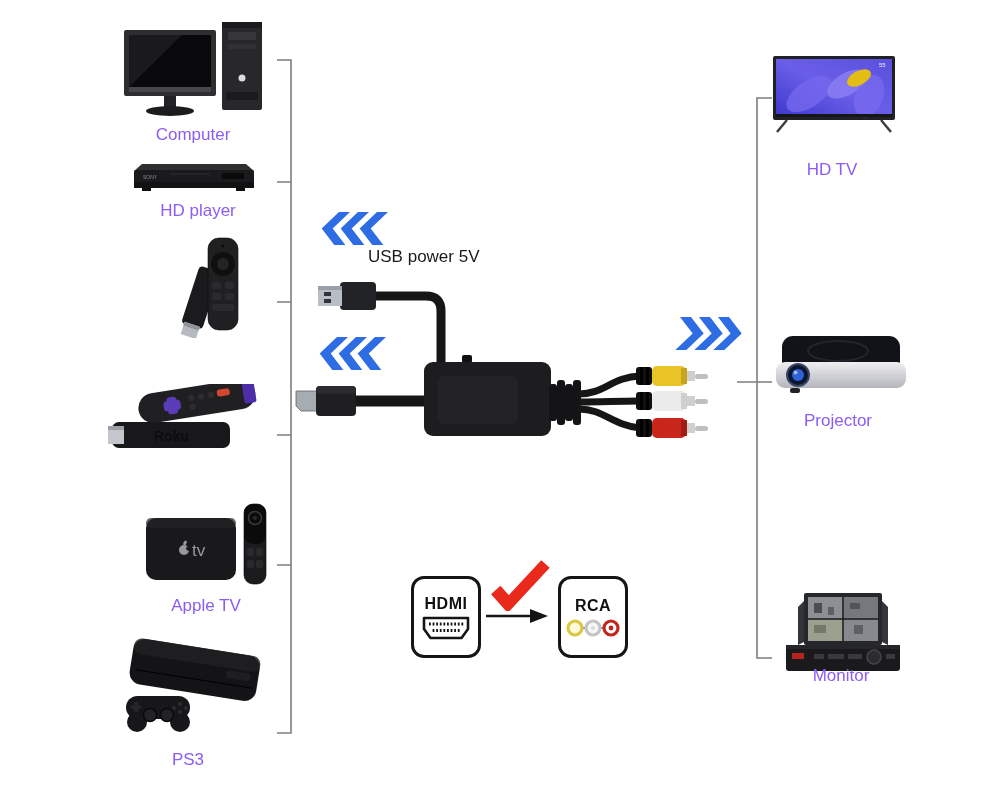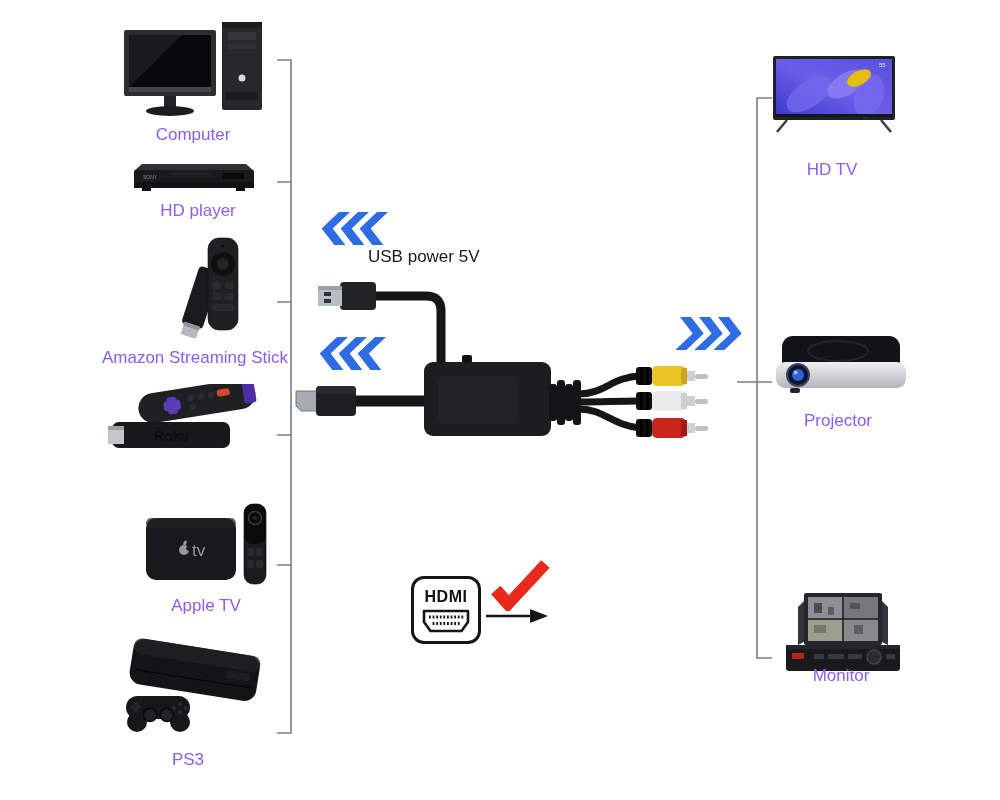"Amazon Streaming Stick" div.label { html: <div>Amazon Streaming Stick</div> -> none }
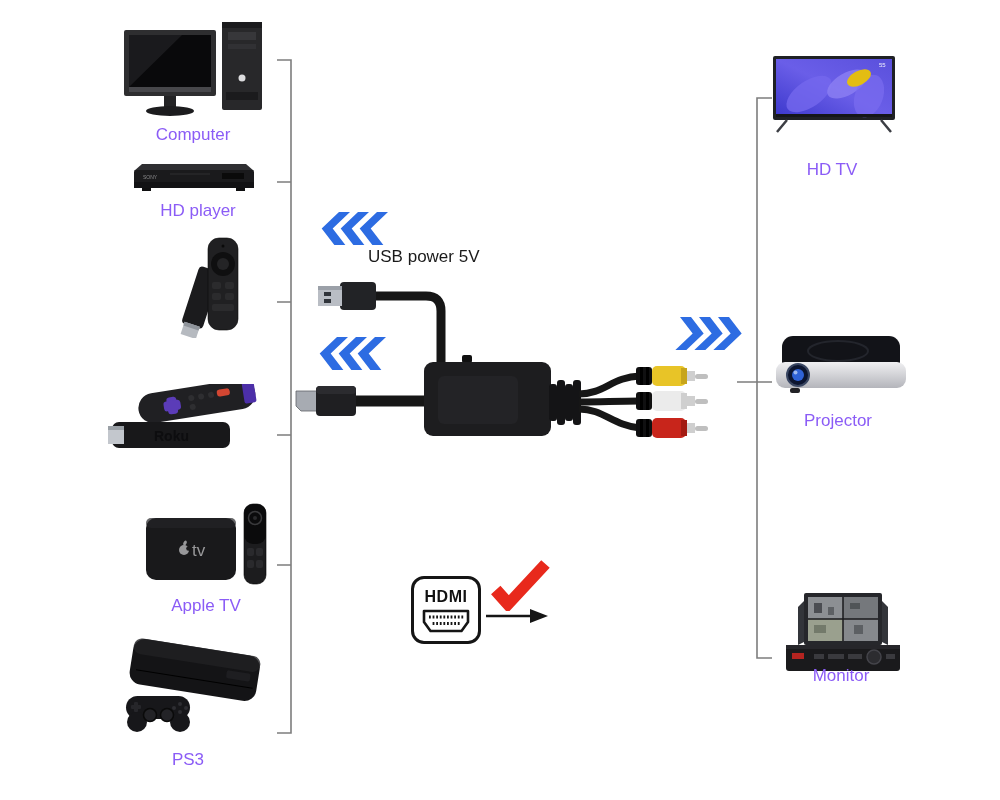"HDMI" .badge { height: 68px -> 82px }
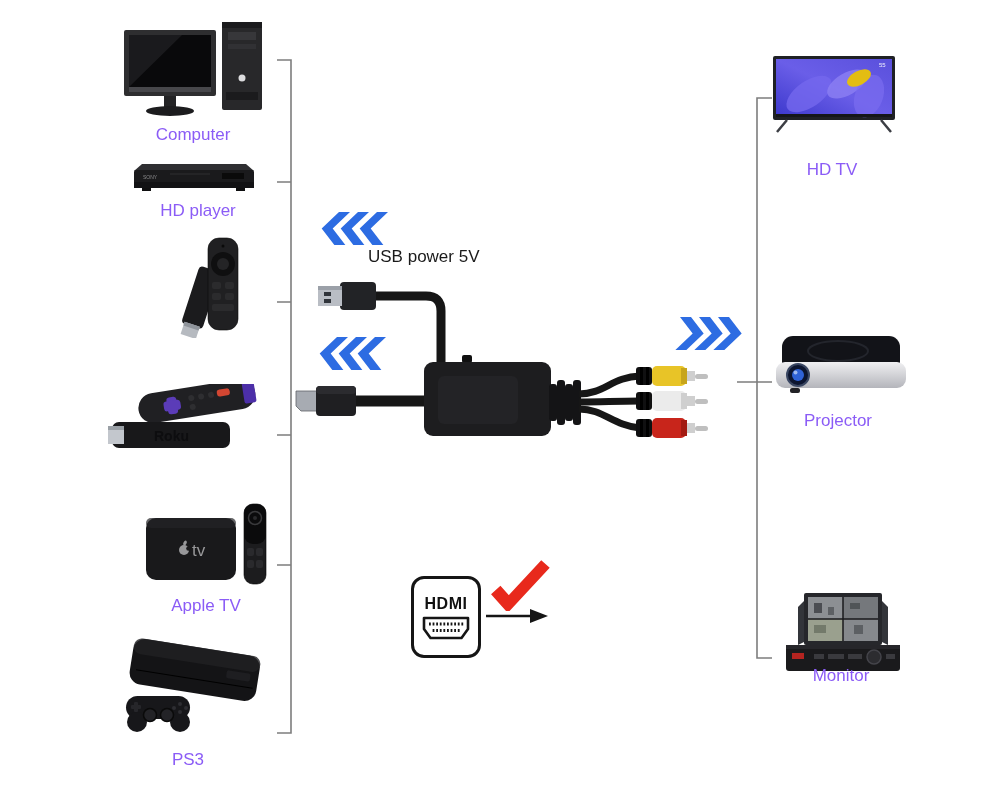"RCA" div.badge { html: none -> <div> <div>RCA</div> <svg> <line></line> <line></line> <circle></circle> <circle></circle> <circle></circle> <circle></circle> <circle></circle> </svg> </div> }
